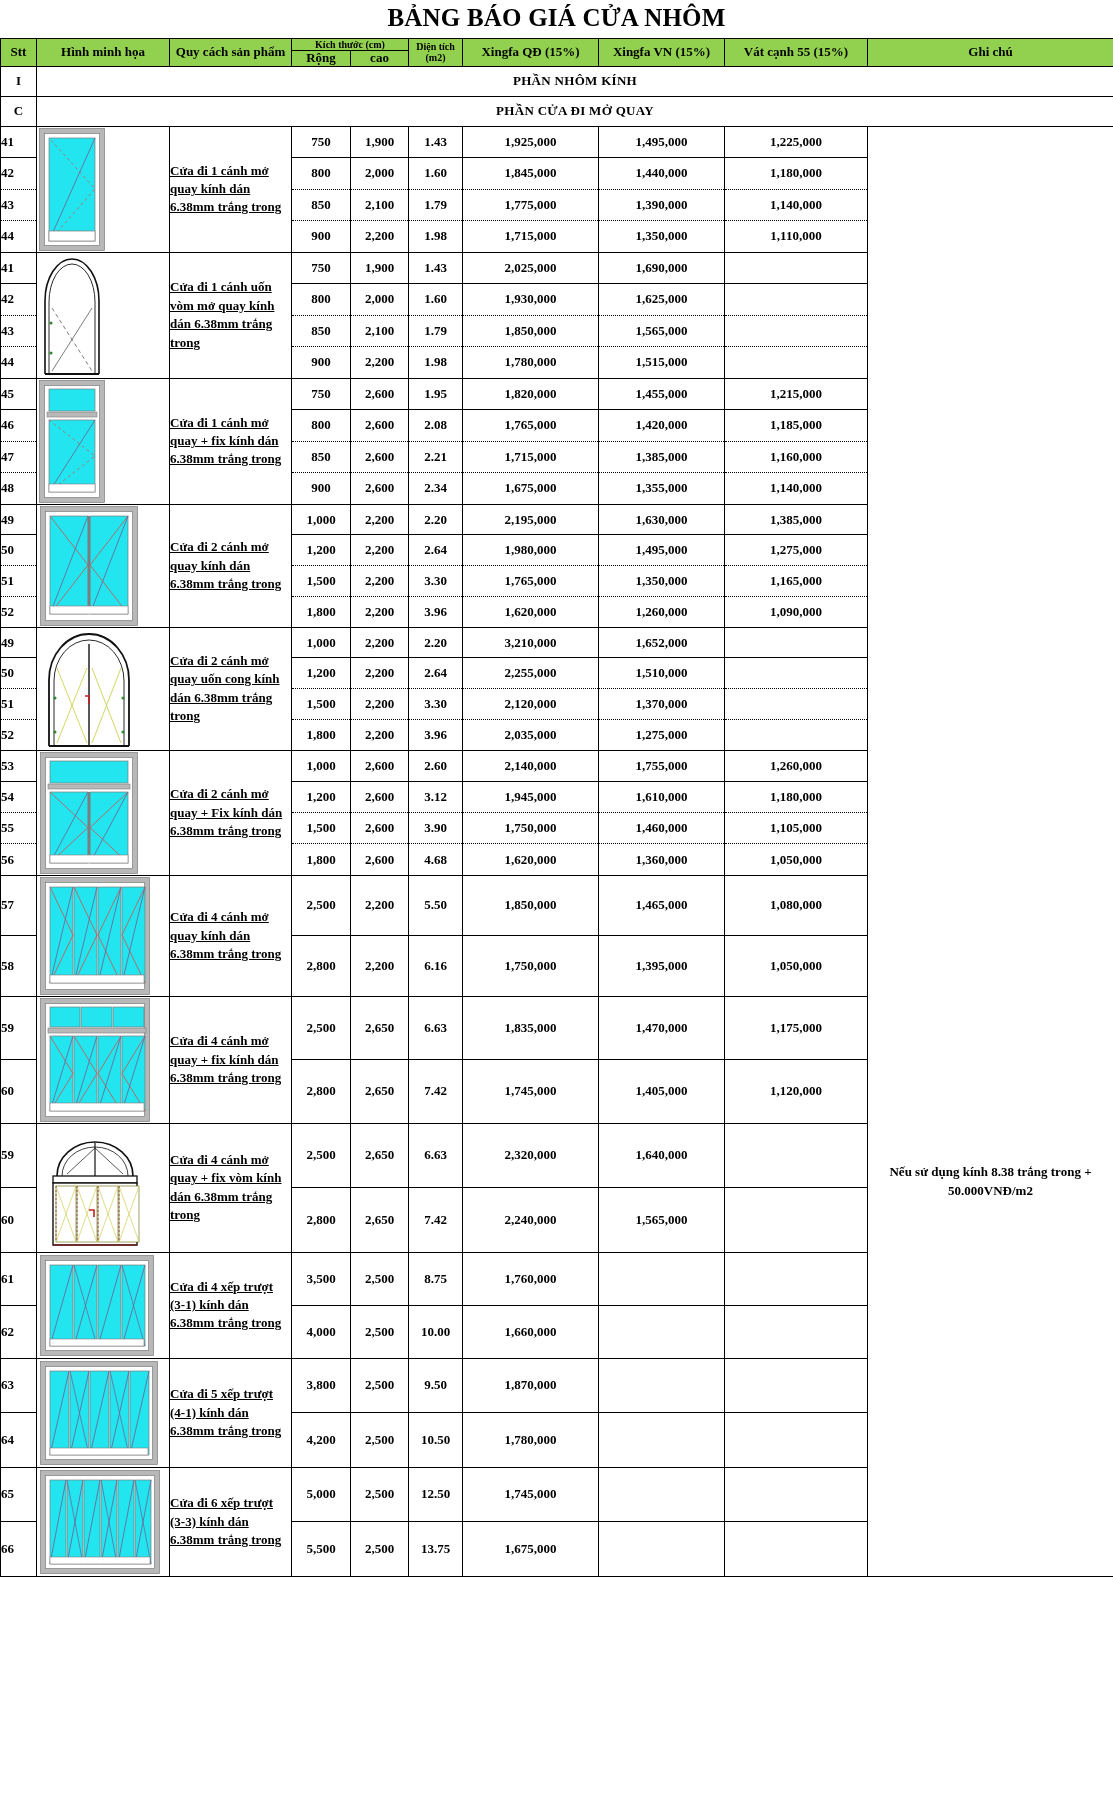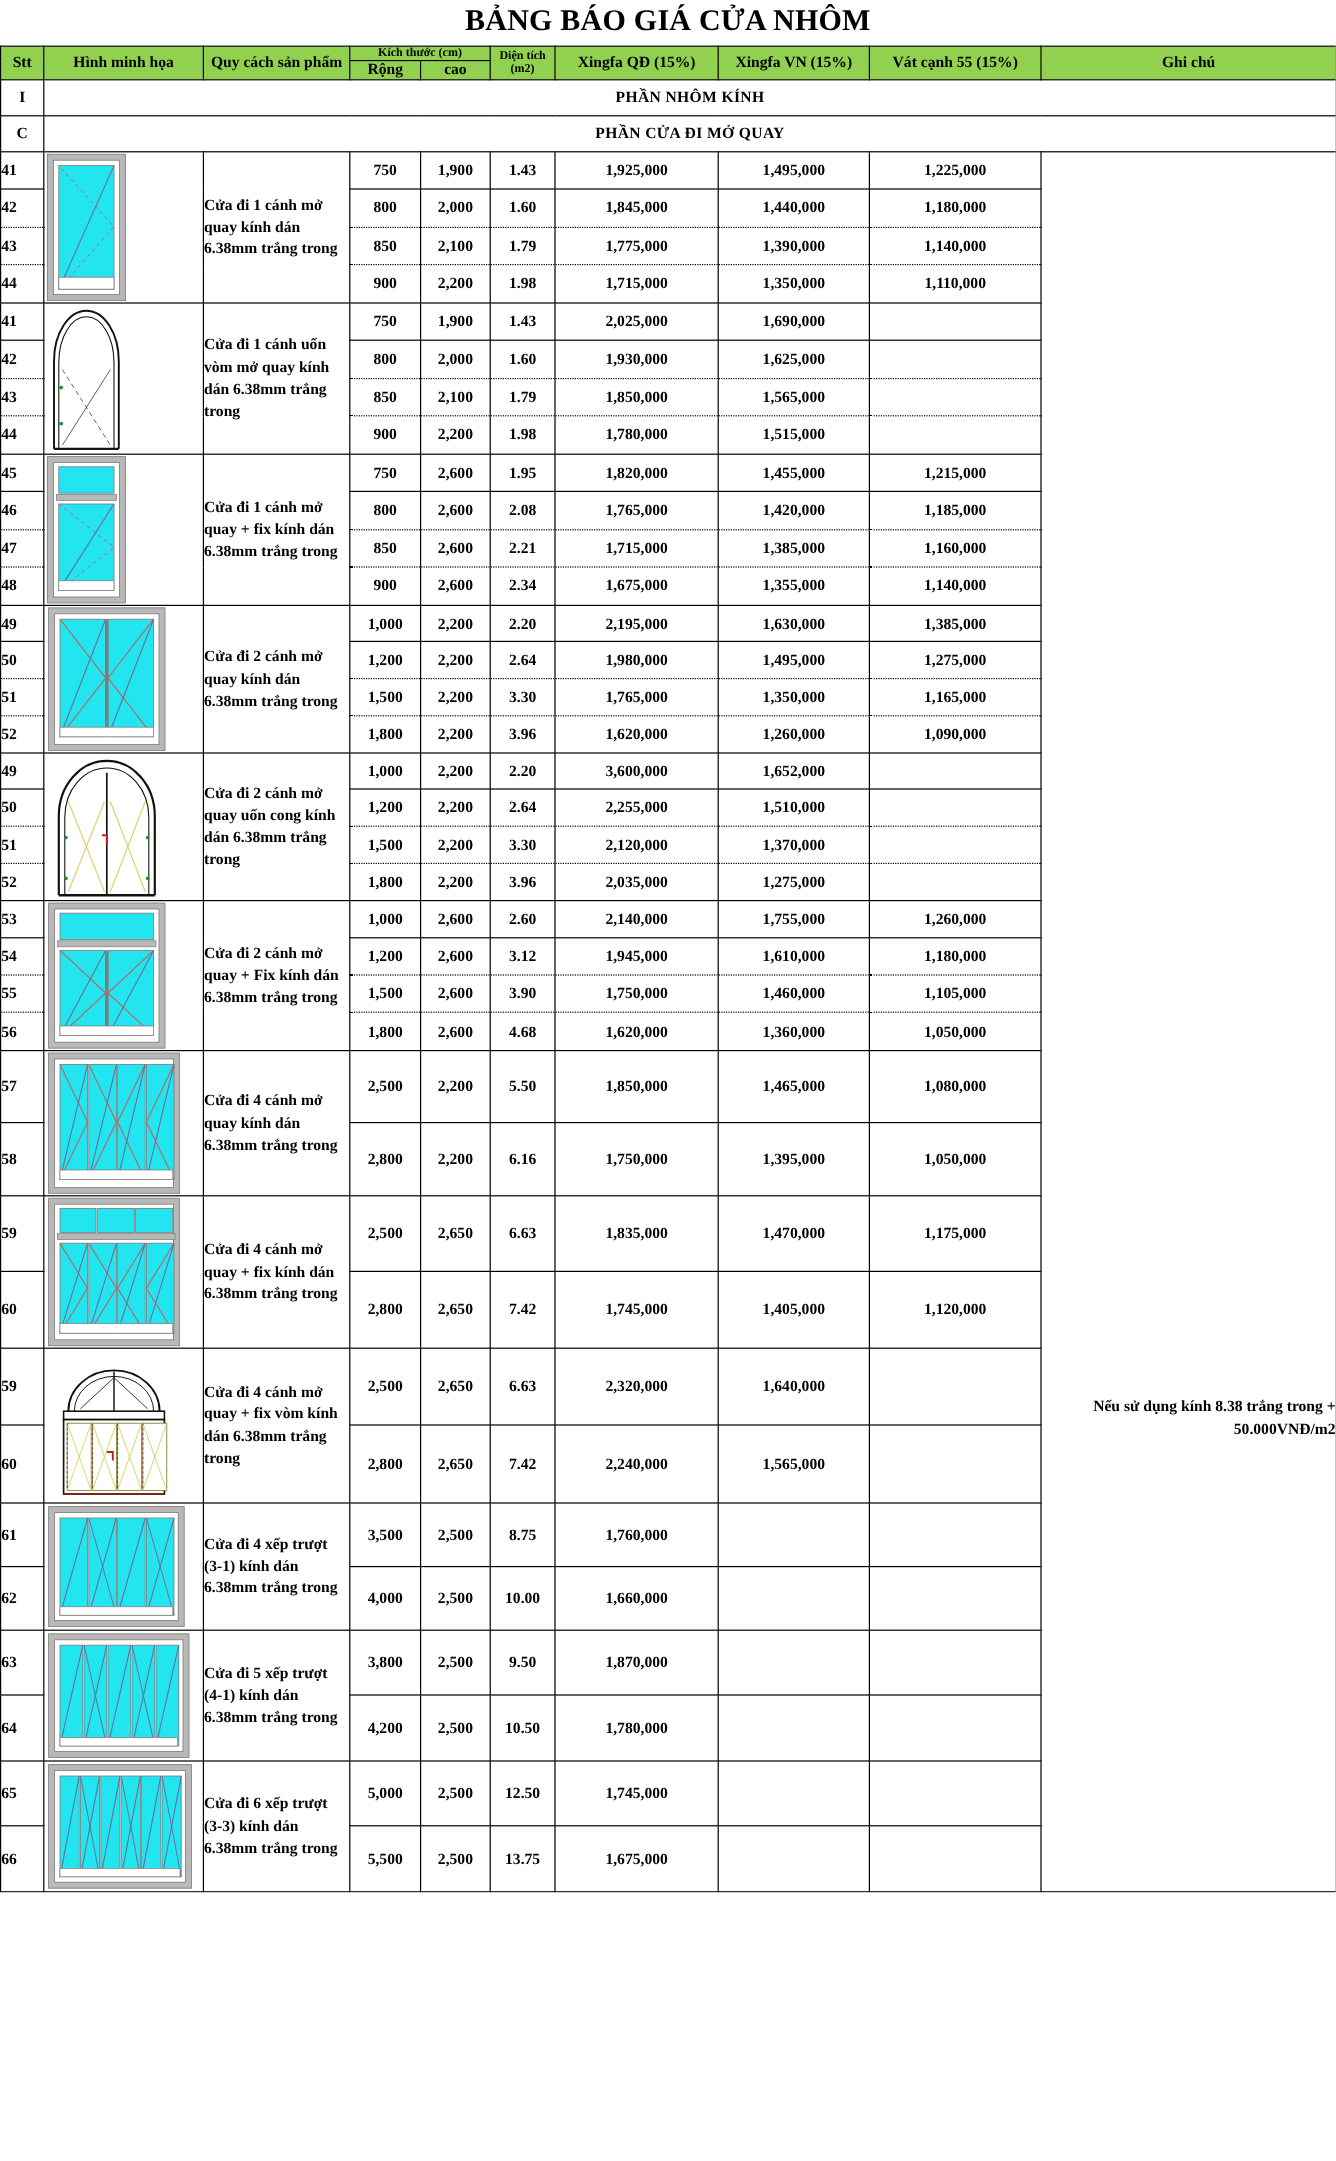"Cửa đi 1 cánh mở" td.spec { text-decoration: none -> underline }
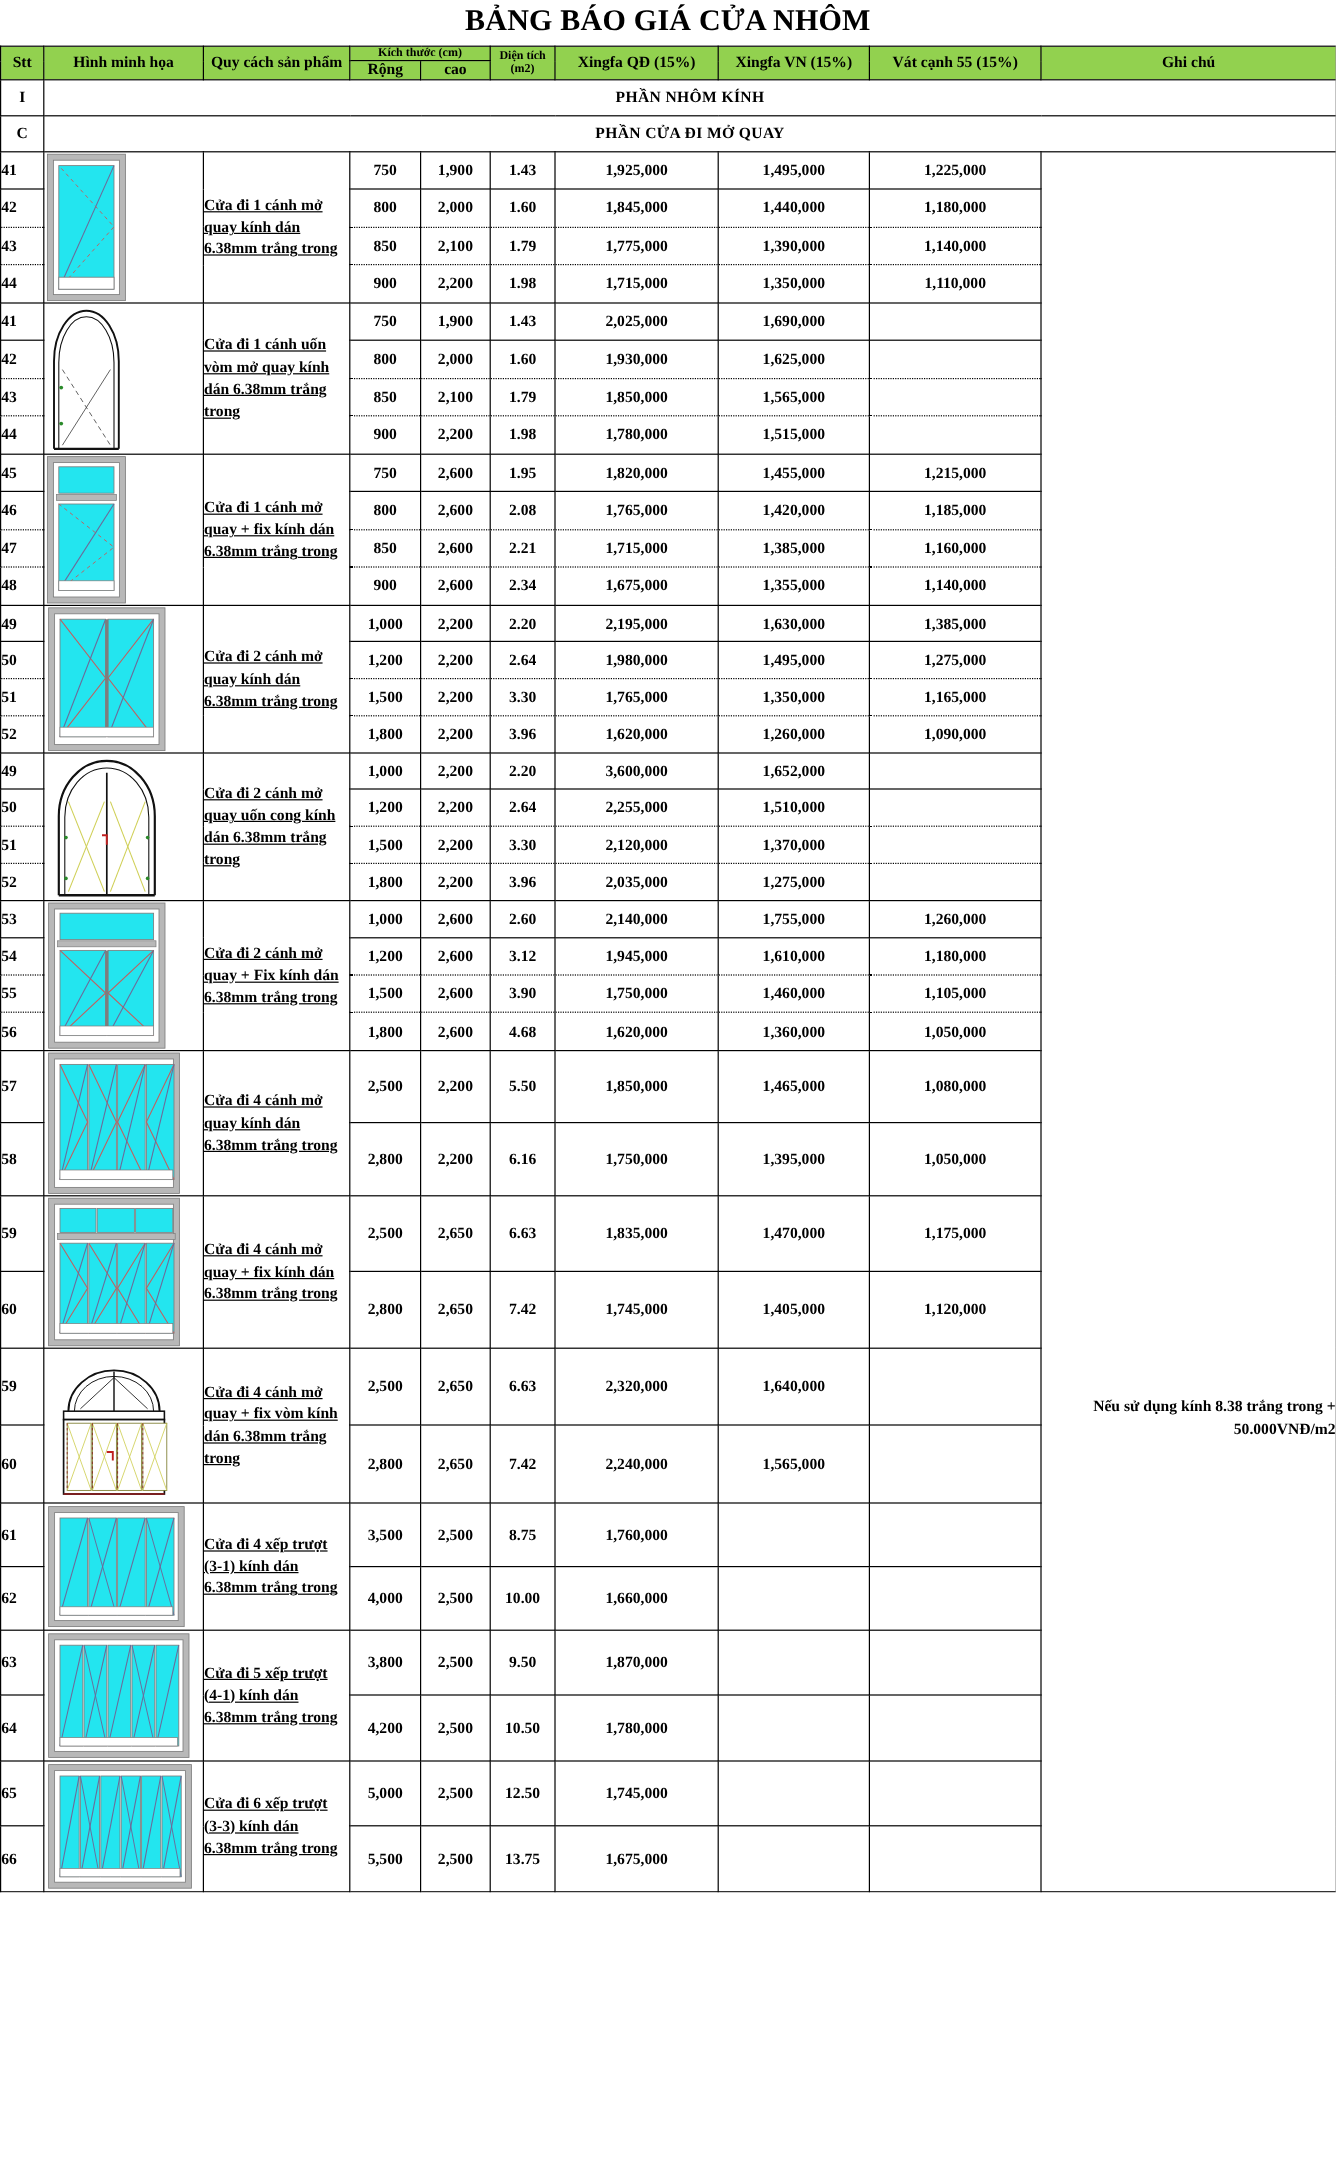"3,600,000" td.price { text: 3,600,000 -> 3,210,000 }
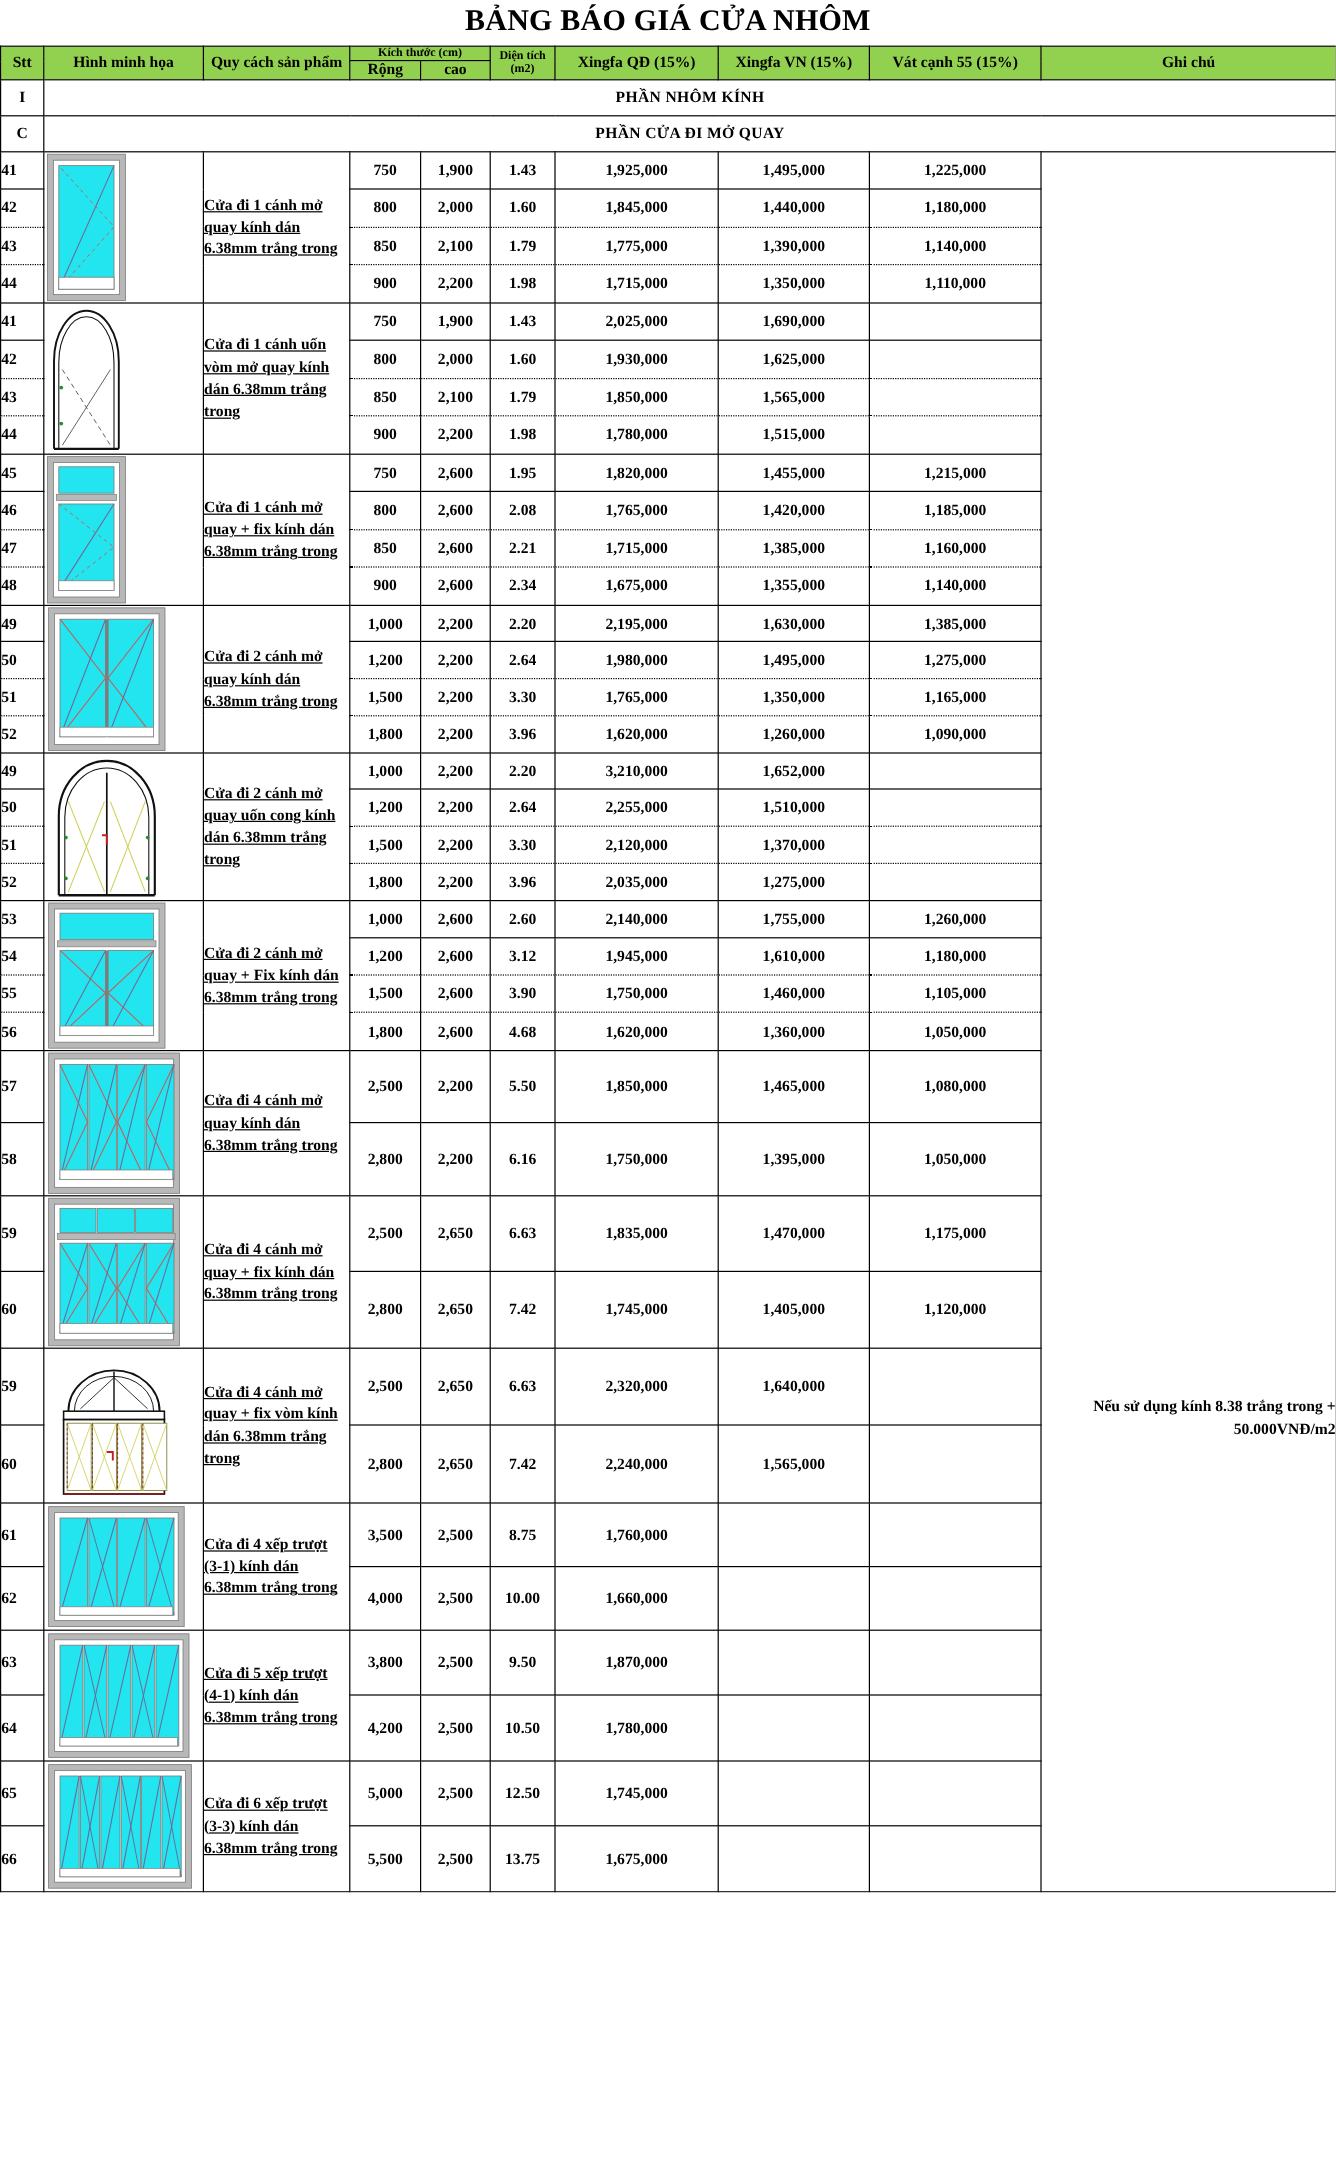"Nếu sử dụng kính 8.38" td.note-cell { text-align: right -> center }
